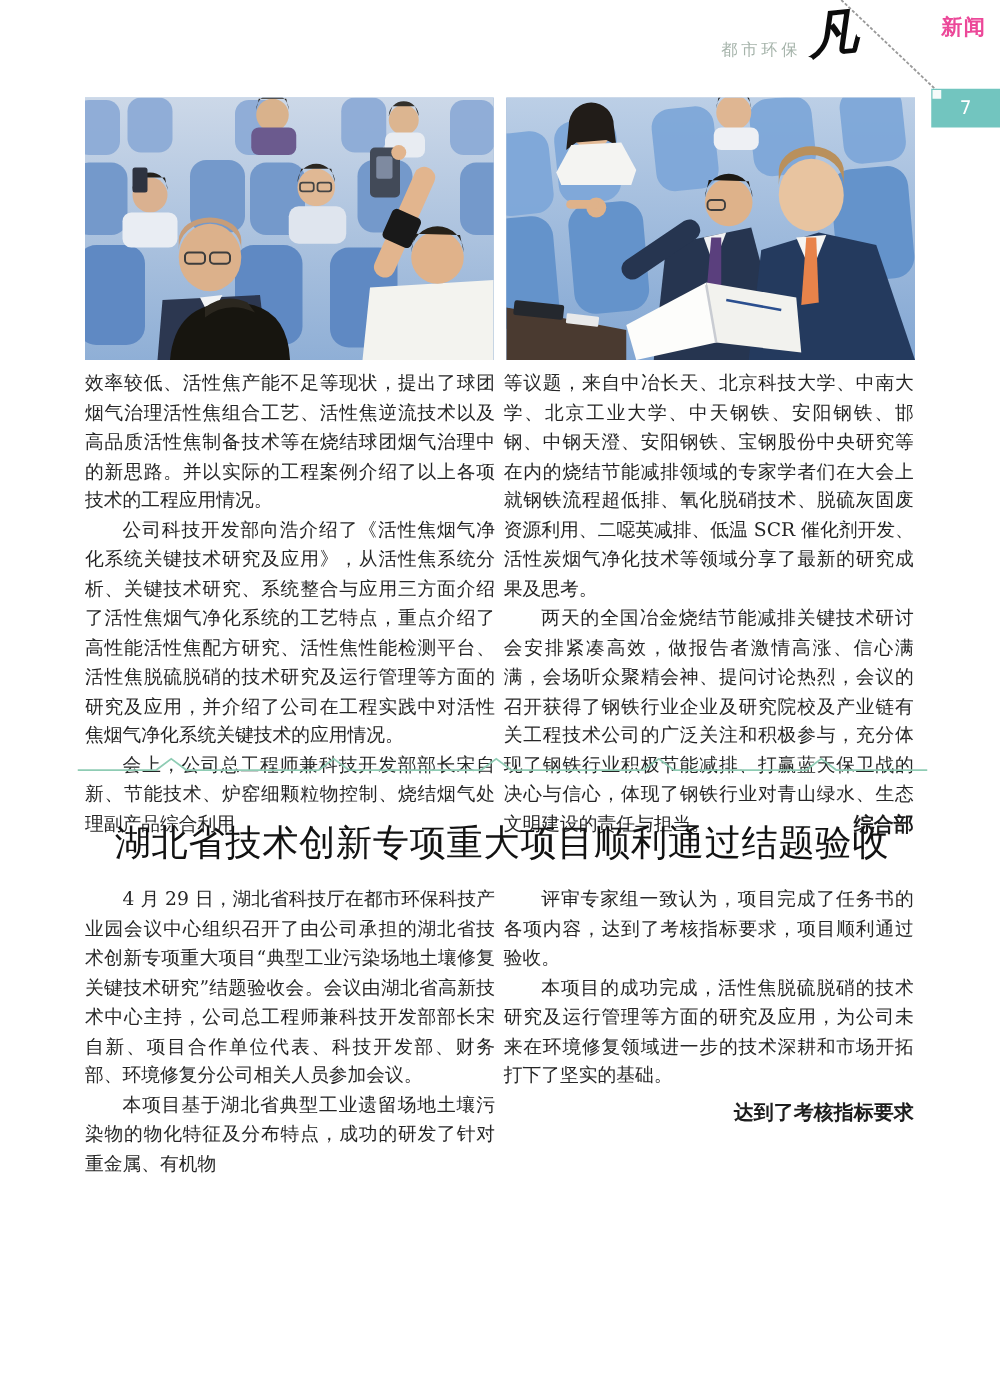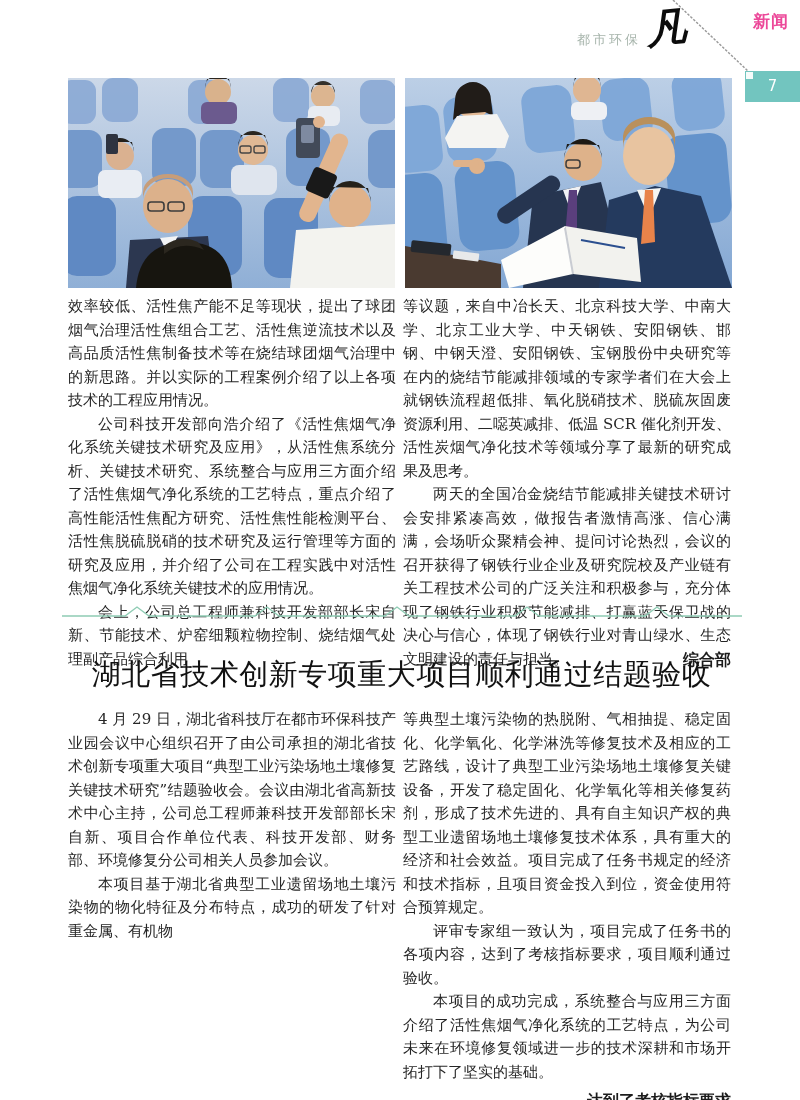"等典型土壤污染物的热脱附、气相抽提、稳定固化、化学氧化、化学淋洗等修复技术及相应" p { html: <p>等典型土壤污染物的热脱附、气相抽提、稳定固化、化学氧化、化学淋洗等修复技术及相应的工艺路线，设计了典型工业污染场地土壤修复关键设备，开发了稳定固化、化学氧化等相关修复药剂，形成了技术先进的、具有自主知识产权的典型工业遗留场地土壤修复技术体系，具有重大的经济和社会效益。项目完成了任务书规定的经济和技术指标，且项目资金投入到位，资金使用符合预算规定。</p> -> none }
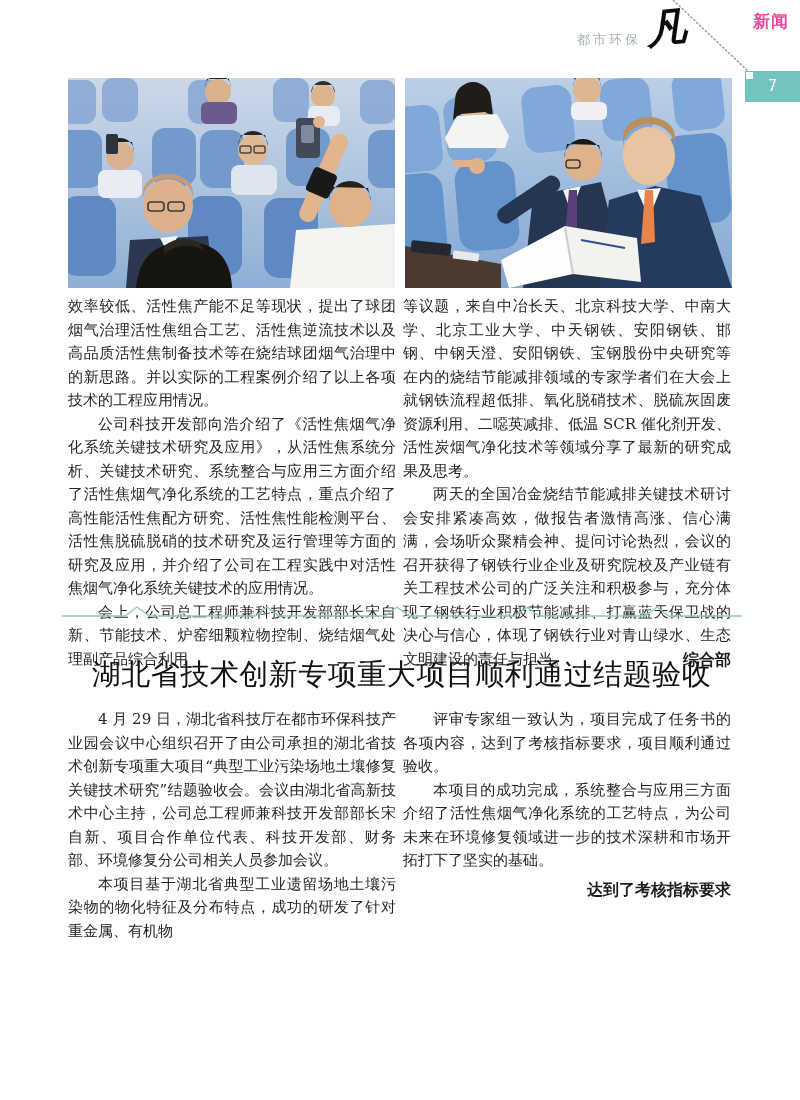"本项目的成功完成，系统整合与应用三方面介绍了活性焦烟气净化系统的工艺特点，为公司" p.ind { text: 系统整合与应用三方面介绍了活性焦烟气净化系统的工艺特点 -> 活性焦脱硫脱硝的技术研究及运行管理等方面的研究及应用 }
